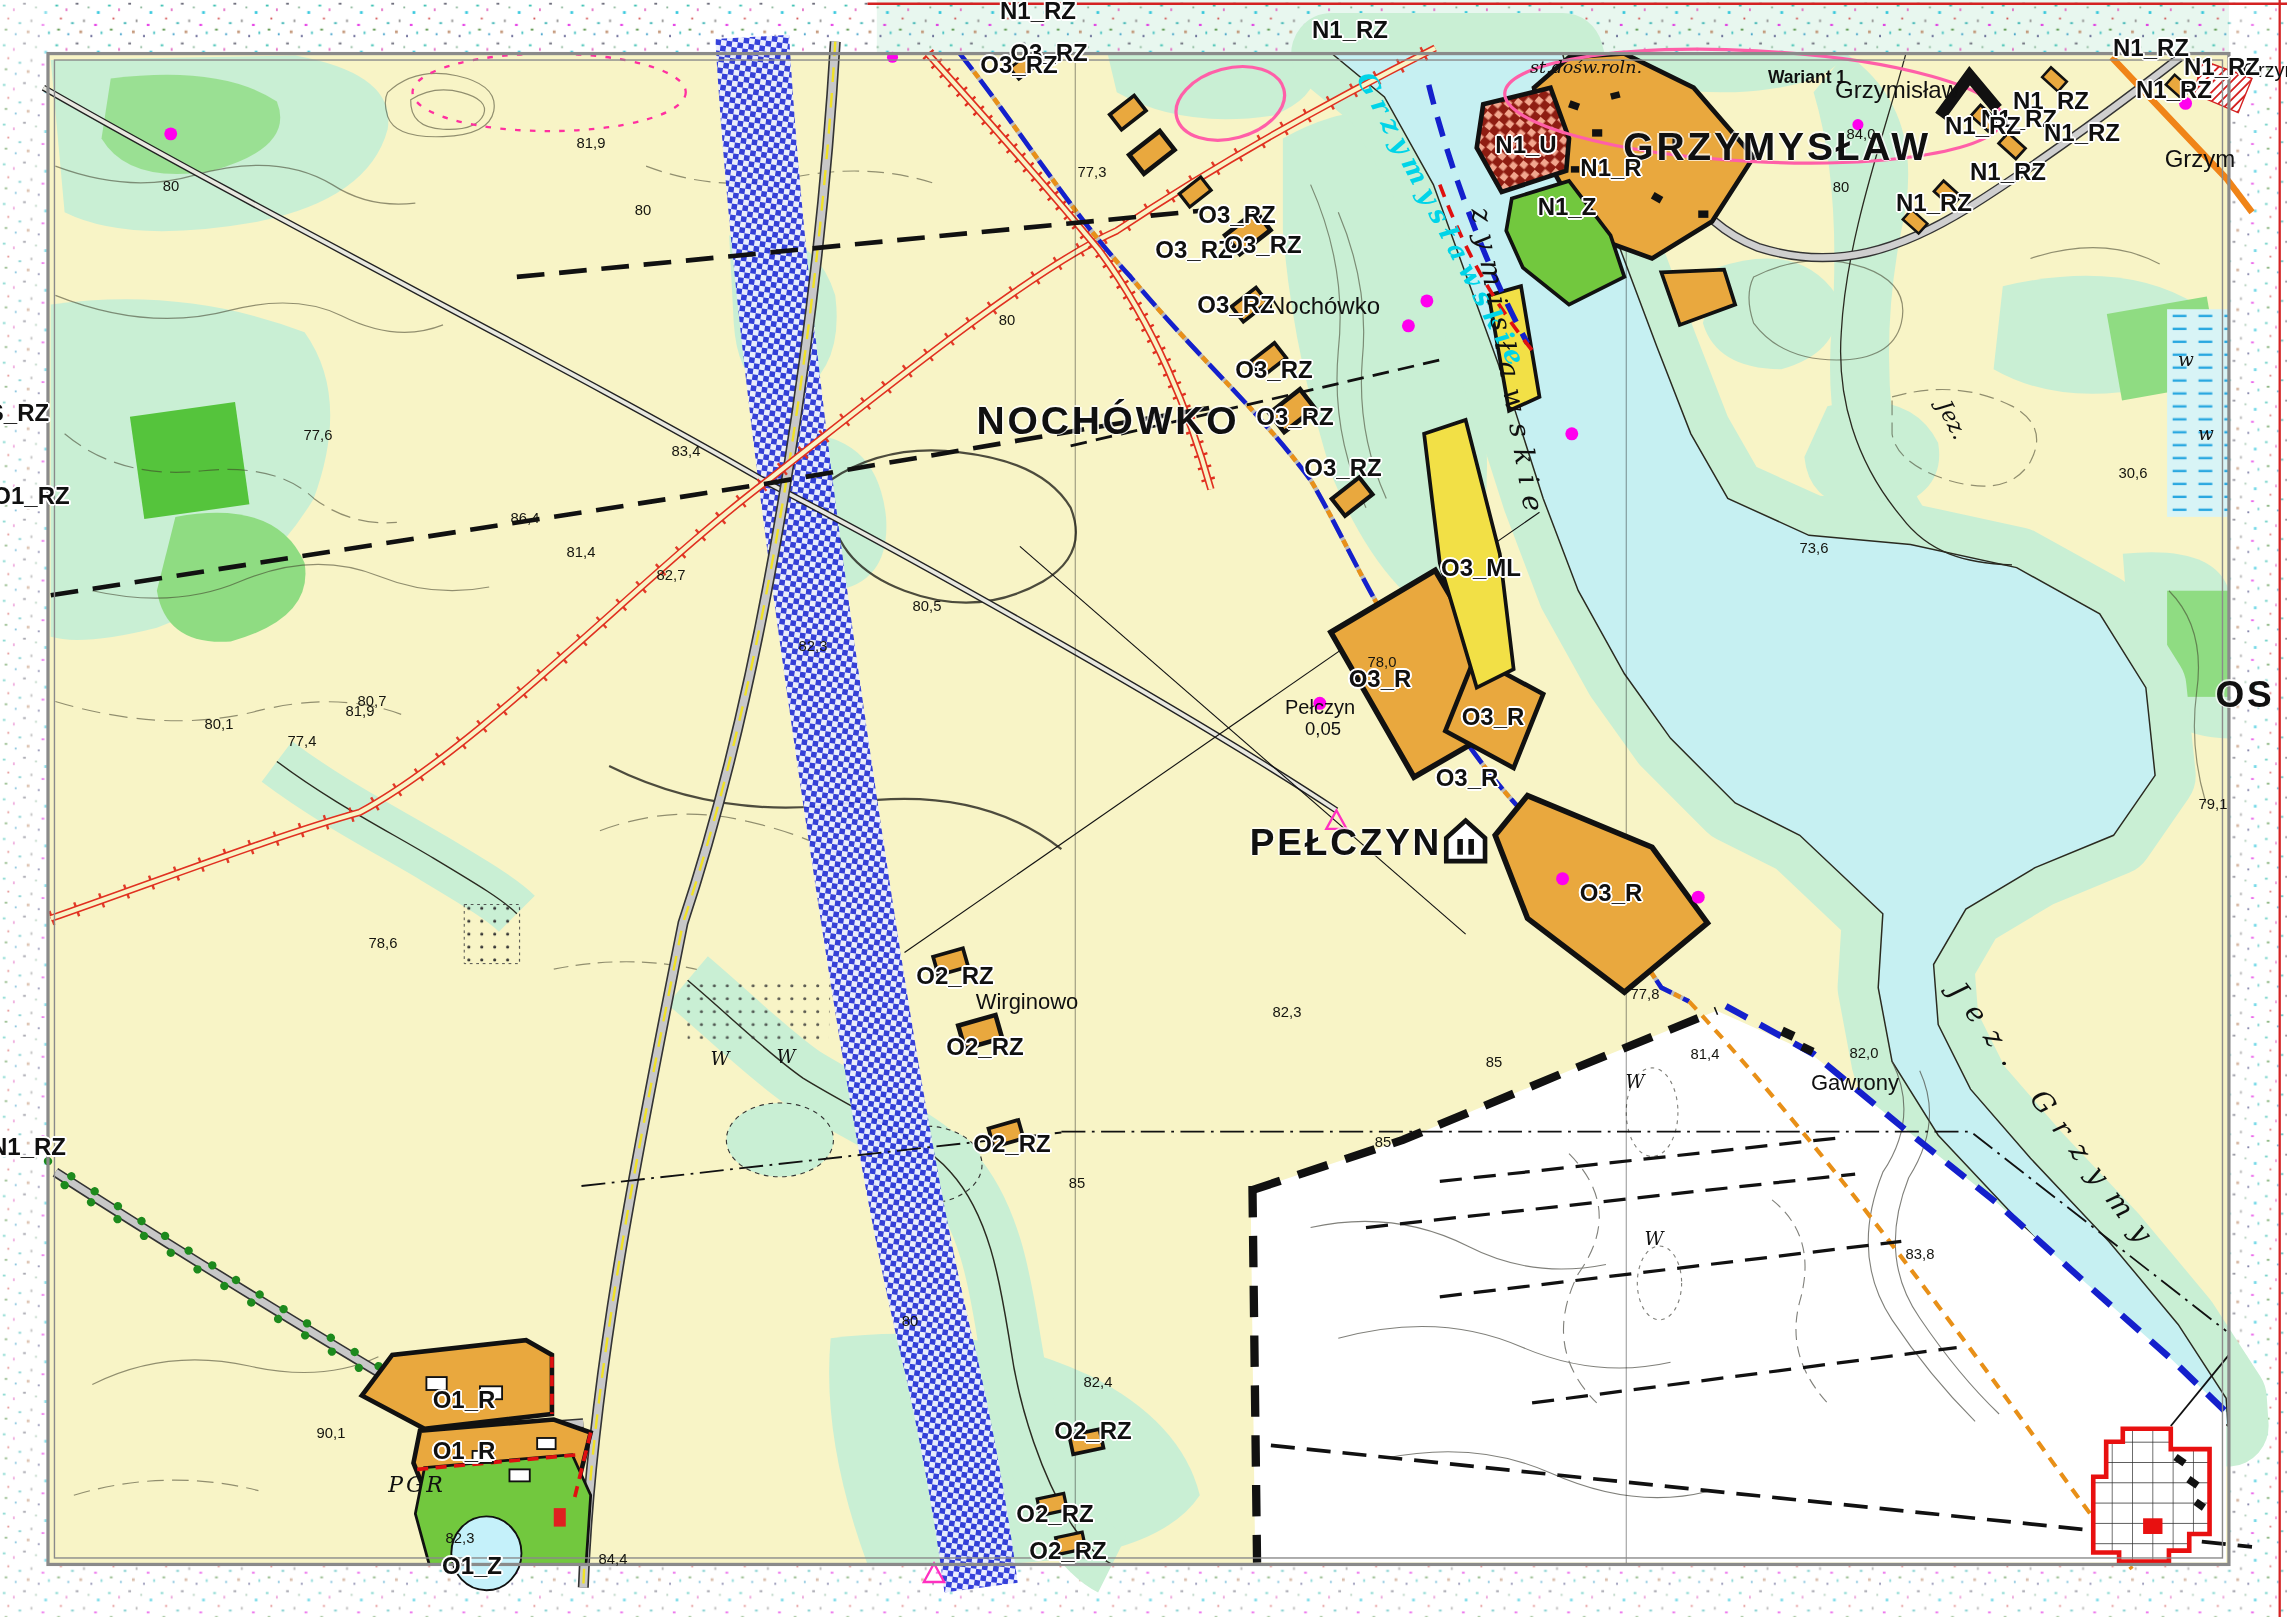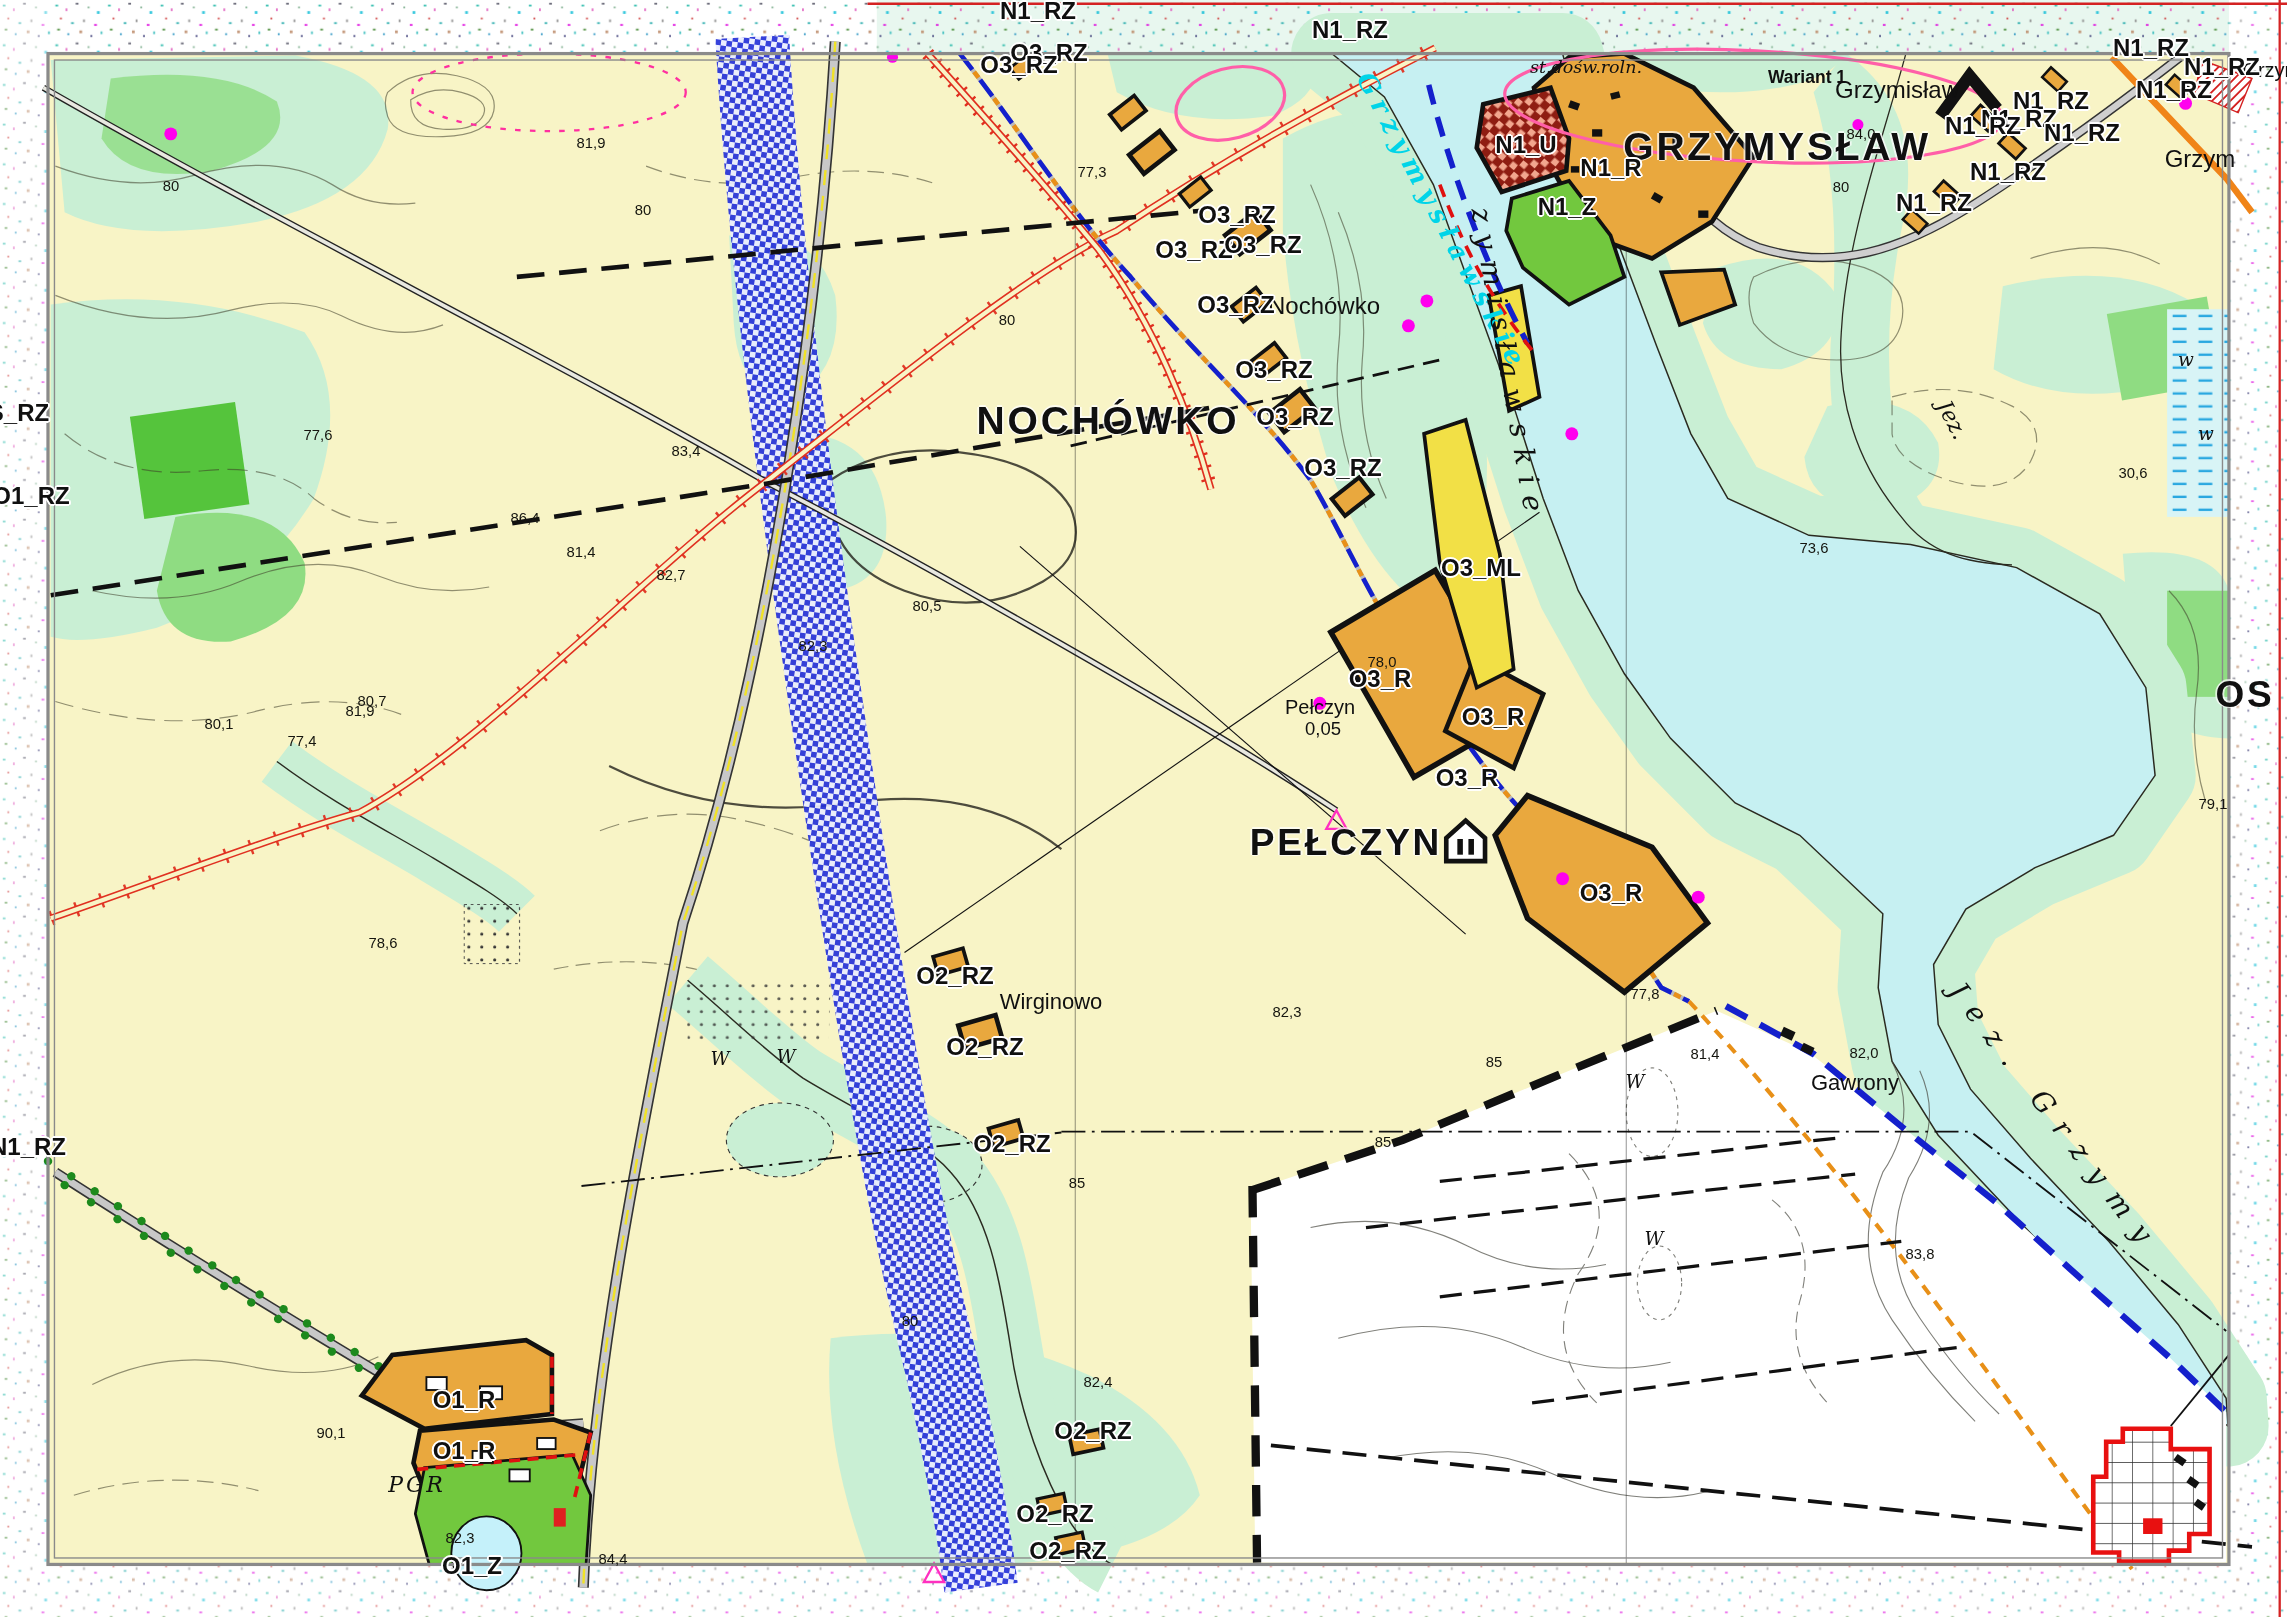"Wirginowo" div.lbl { margin-left: 24px -> none }
